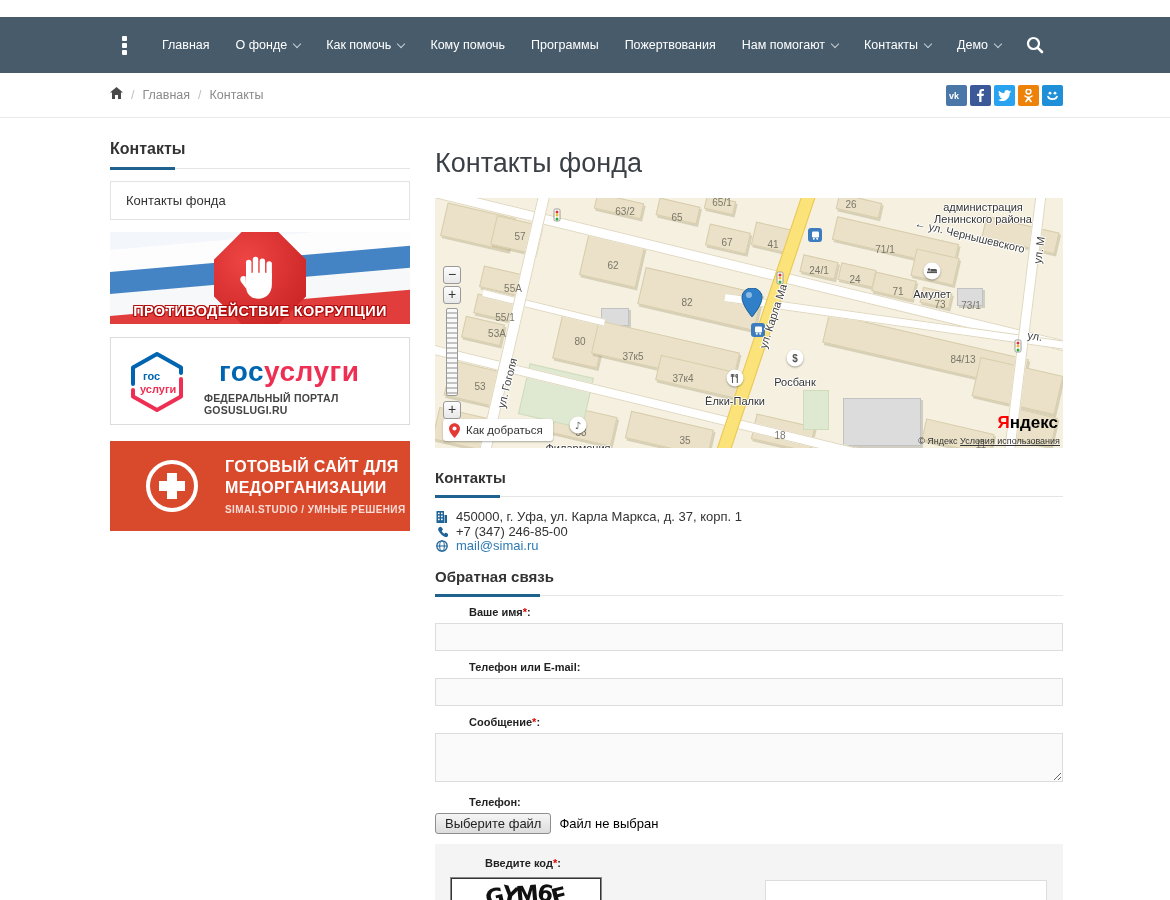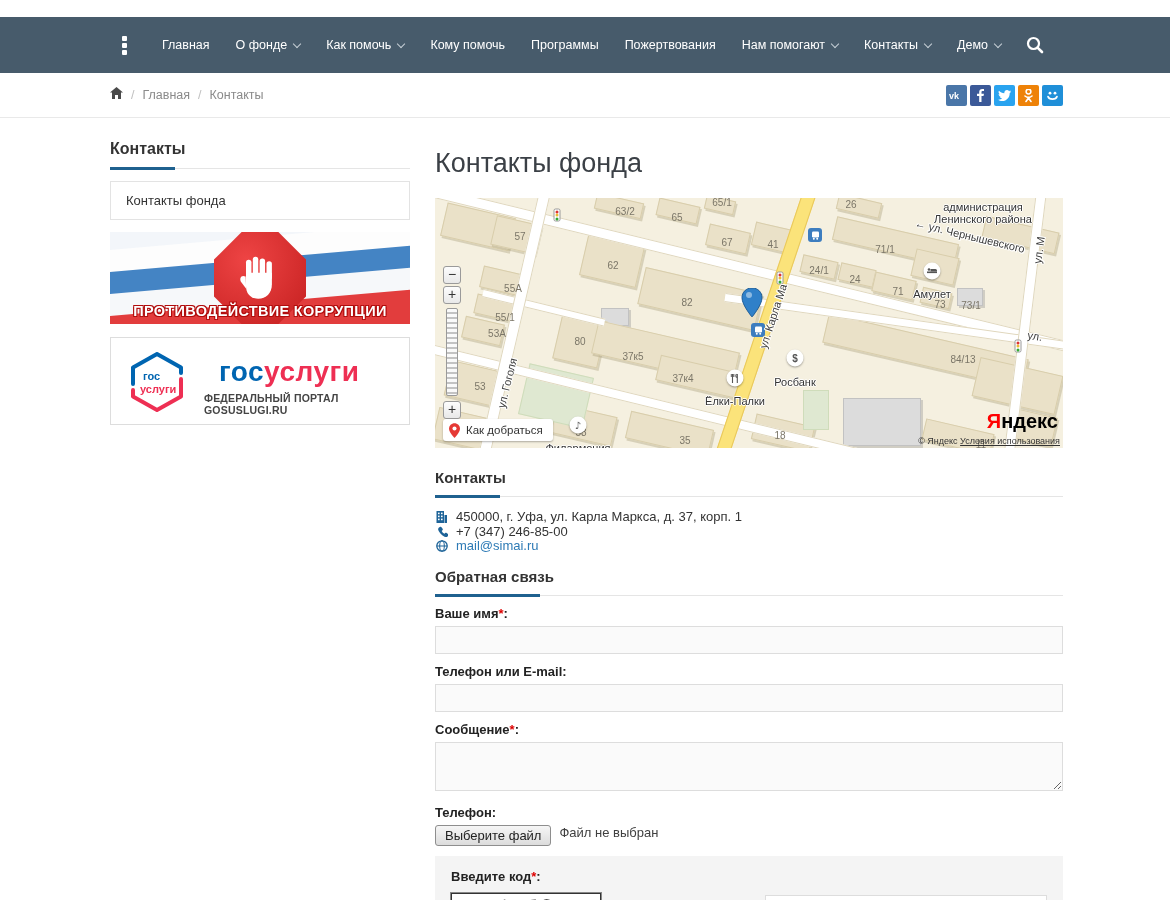"Яндекс" .ylogo { font-size: 20px -> 17px }
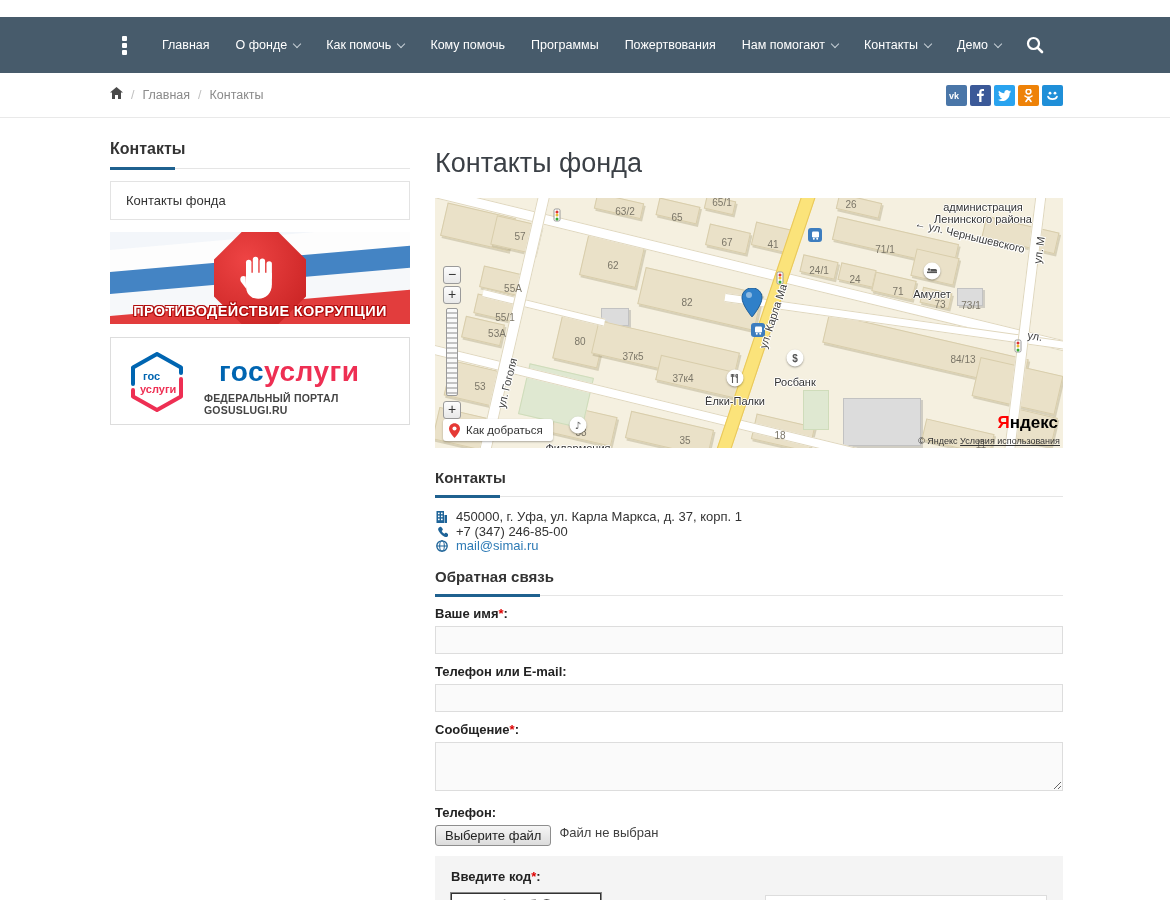"ГОТОВЫЙ САЙТ ДЛЯ" div.banner { html: none -> <div> <span> <i></i> <i></i> </span> <div>ГОТОВЫЙ САЙТ ДЛЯ</div> <div>МЕДОРГАНИЗАЦИИ</div> <div>SIMAI.STUDIO / УМНЫЕ РЕШЕНИЯ</div> </div> }
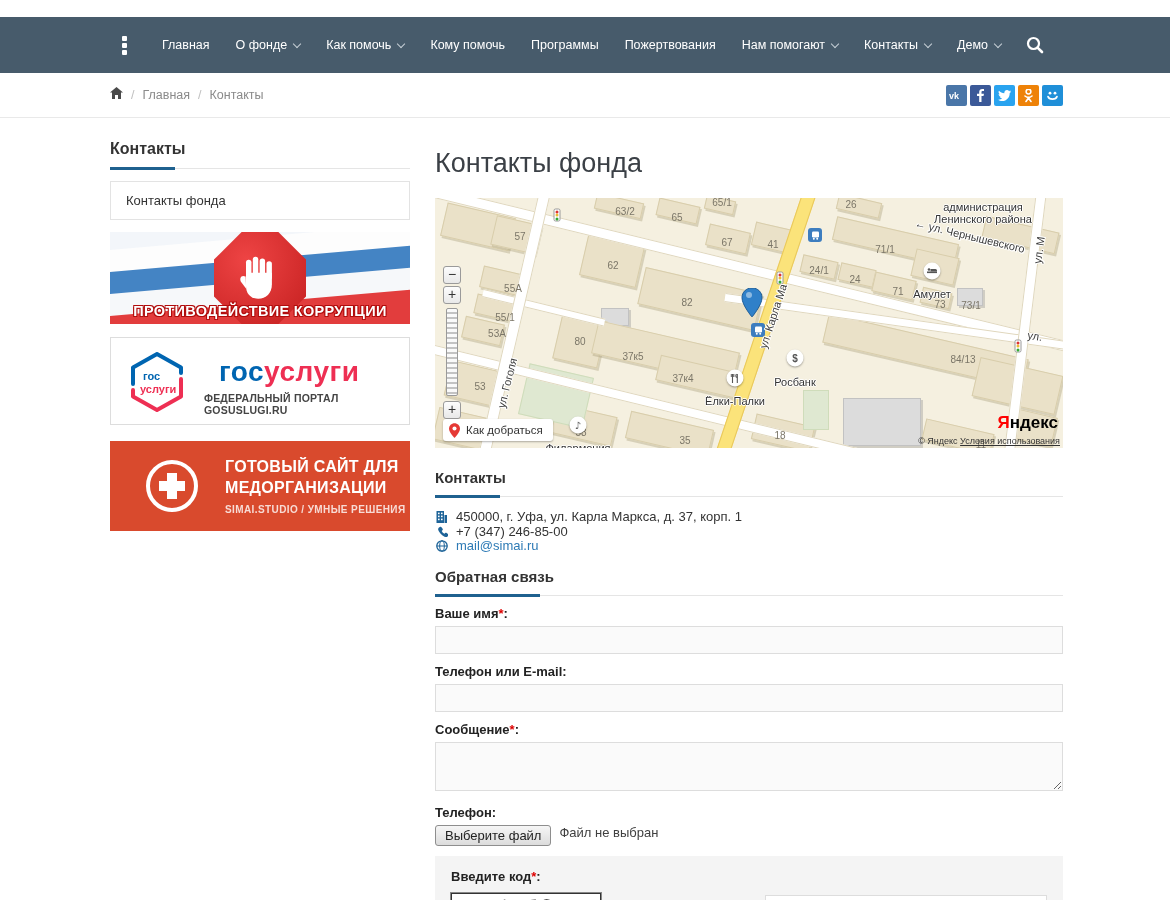"Ваше имя*:" .f-label { font-size: 13px -> 11px; margin-left: none -> 34px }
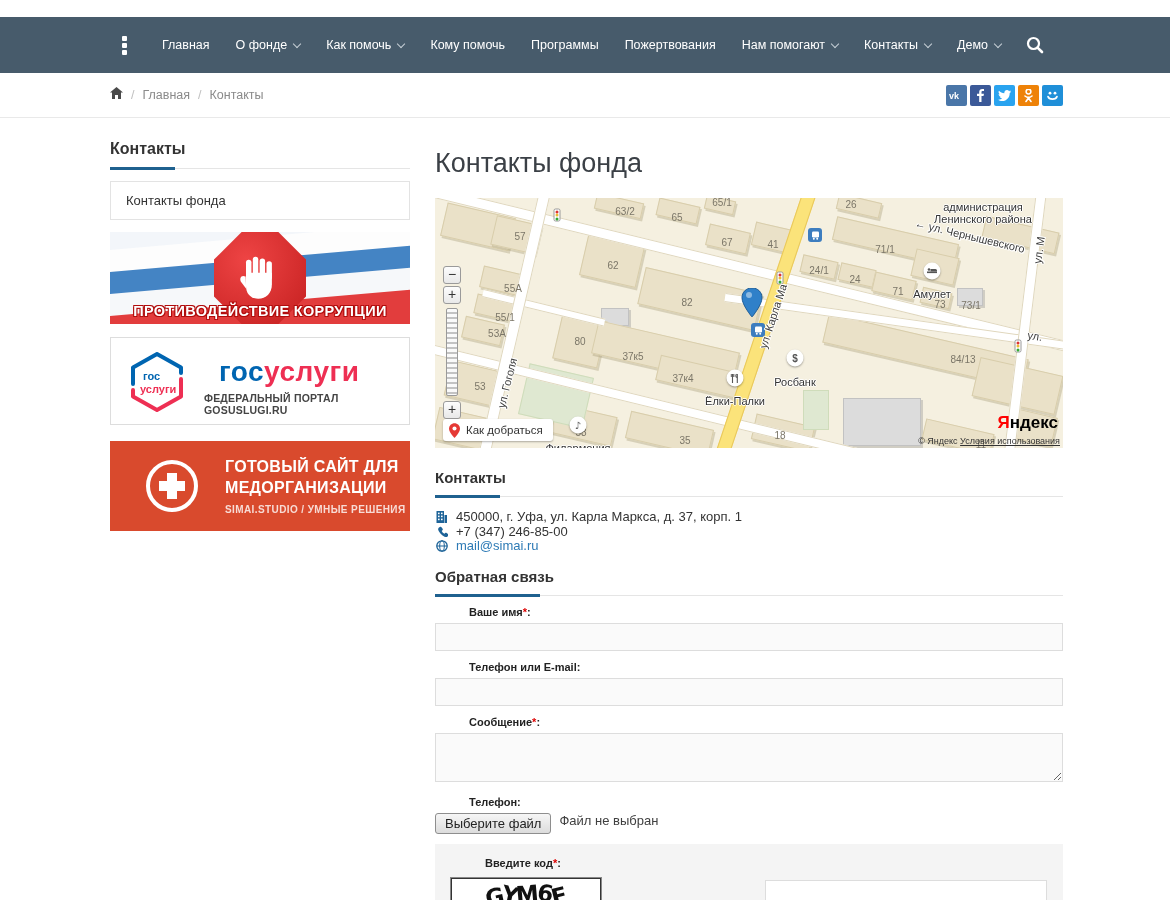"Выберите файл" .file-row { align-items: none -> center }
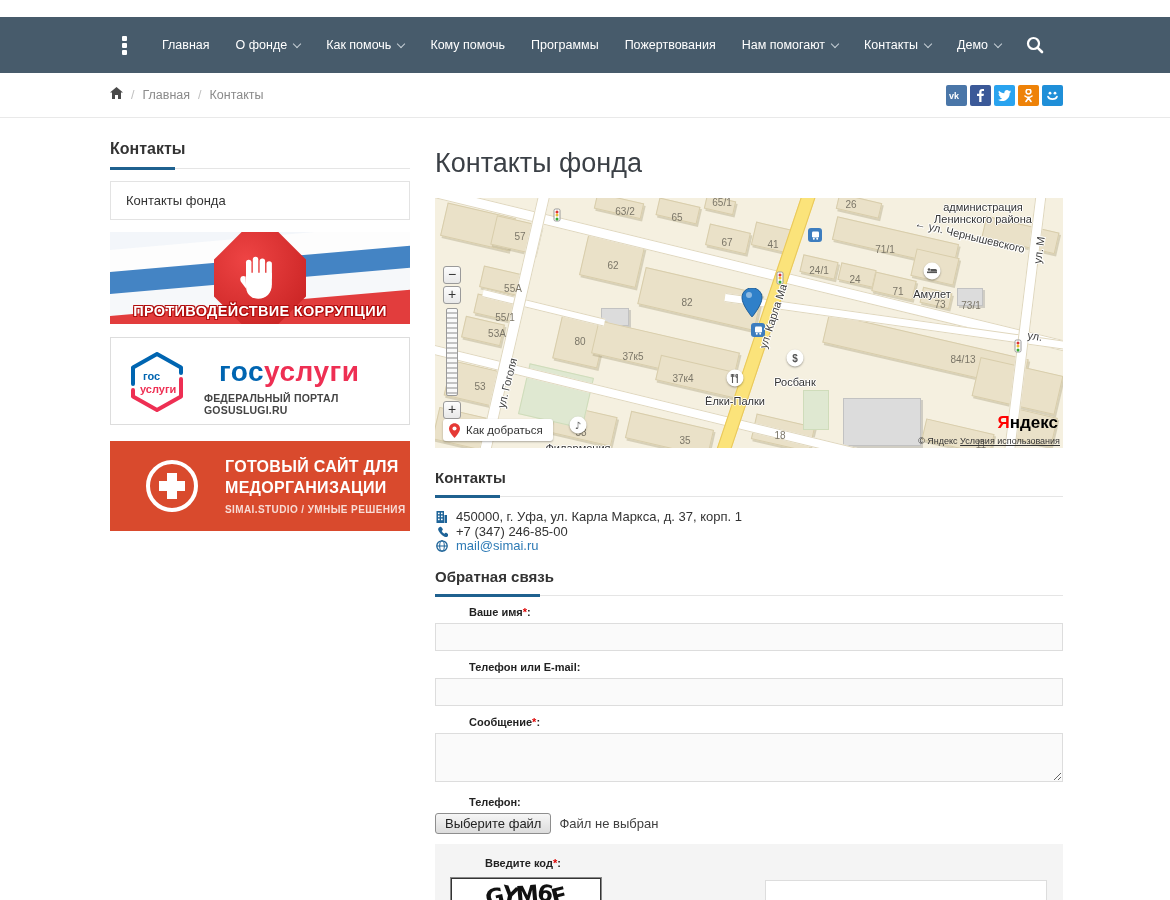"Файл не выбран" .file-status { color: #404040 -> #000000 }
